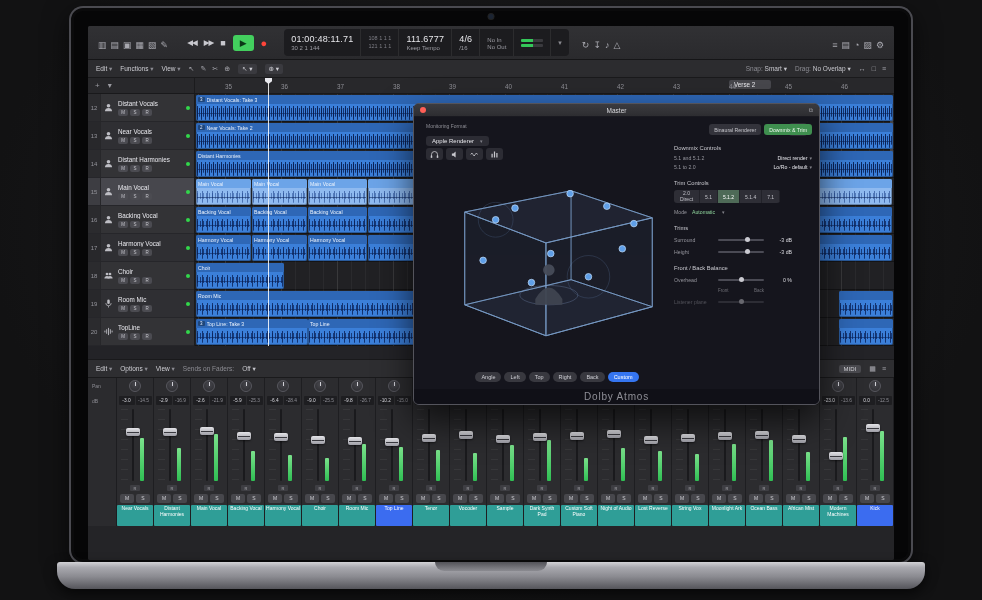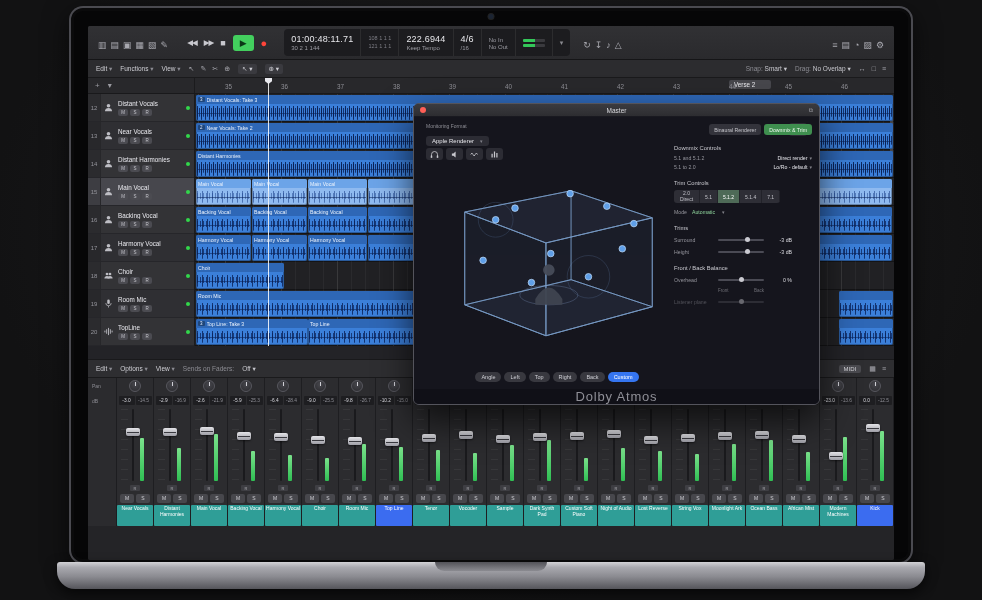"222.6944" span.big { text: 222.6944 -> 111.6777 }
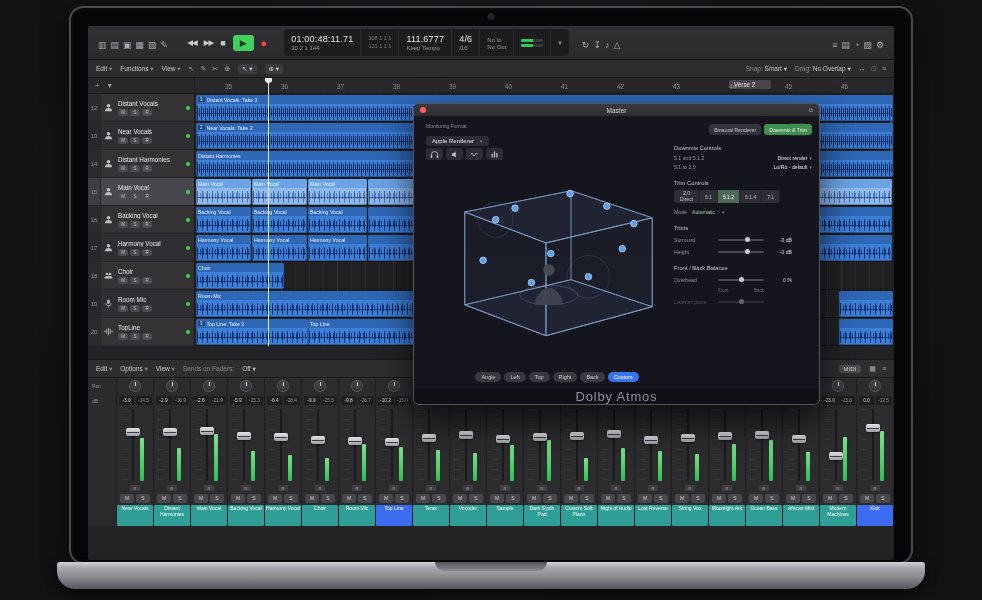"Dolby Atmos" .pfoot { font-size: 13px -> 10px }
